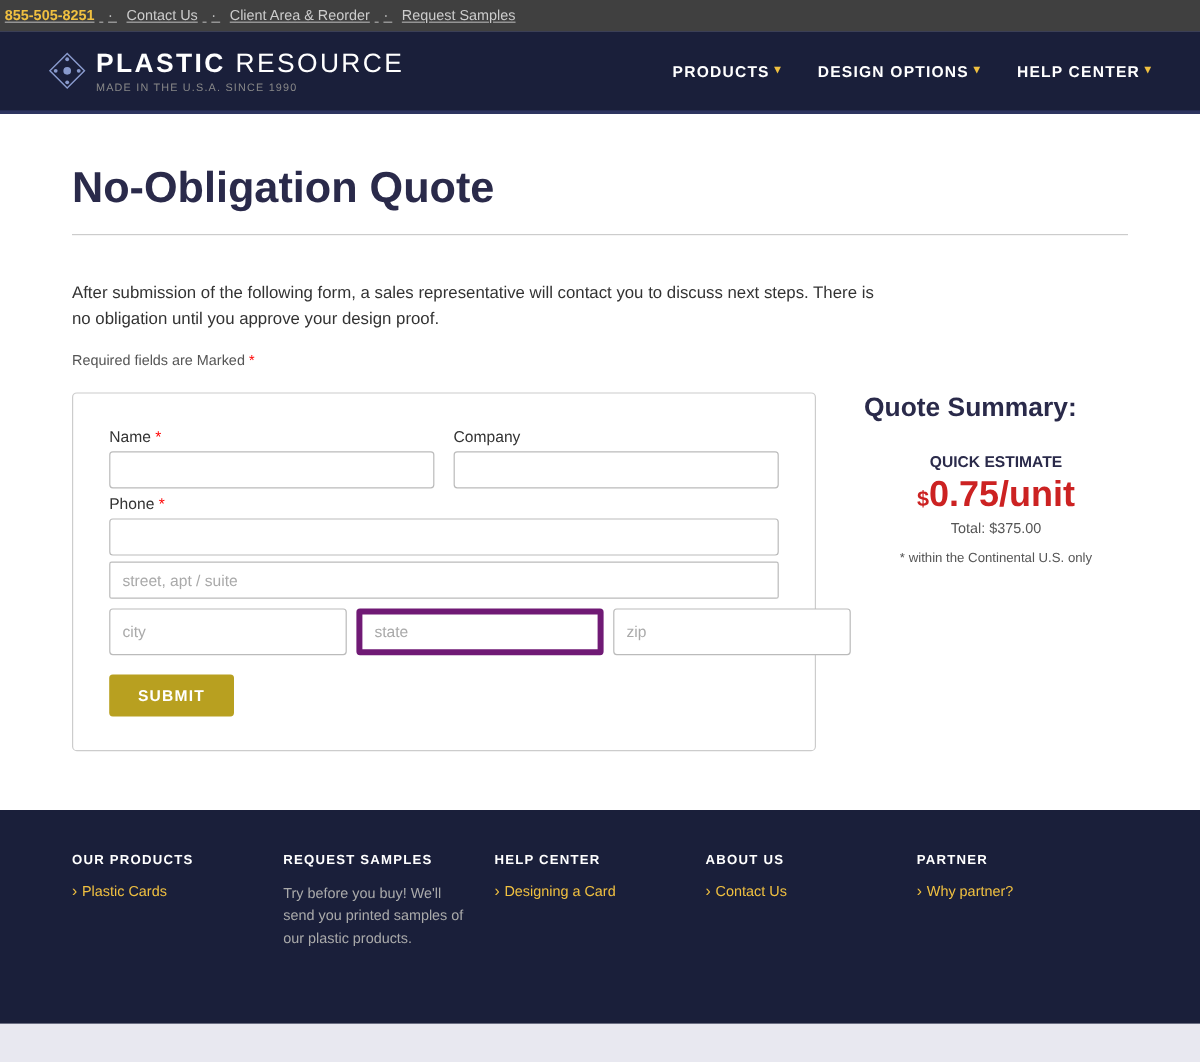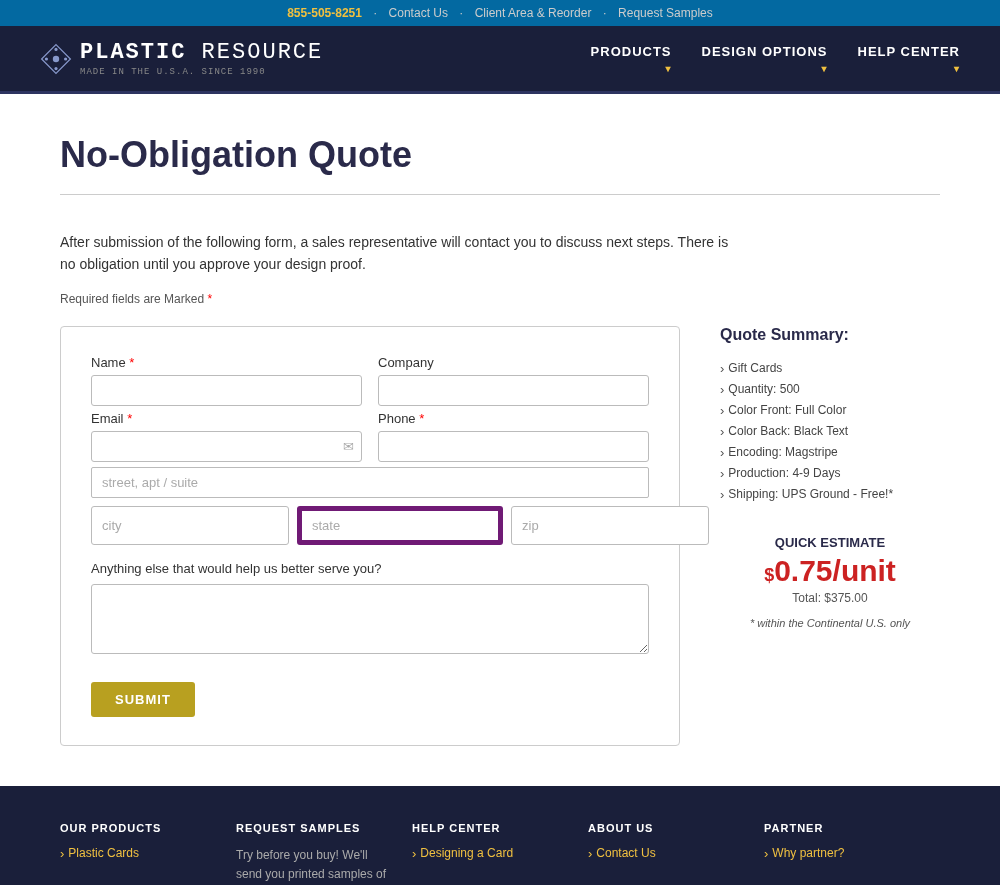"855-505-8251 · Contact Us ·" .top-bar { background: #0369a1 -> #404040; text-align: center -> none; text-decoration: none -> underline }
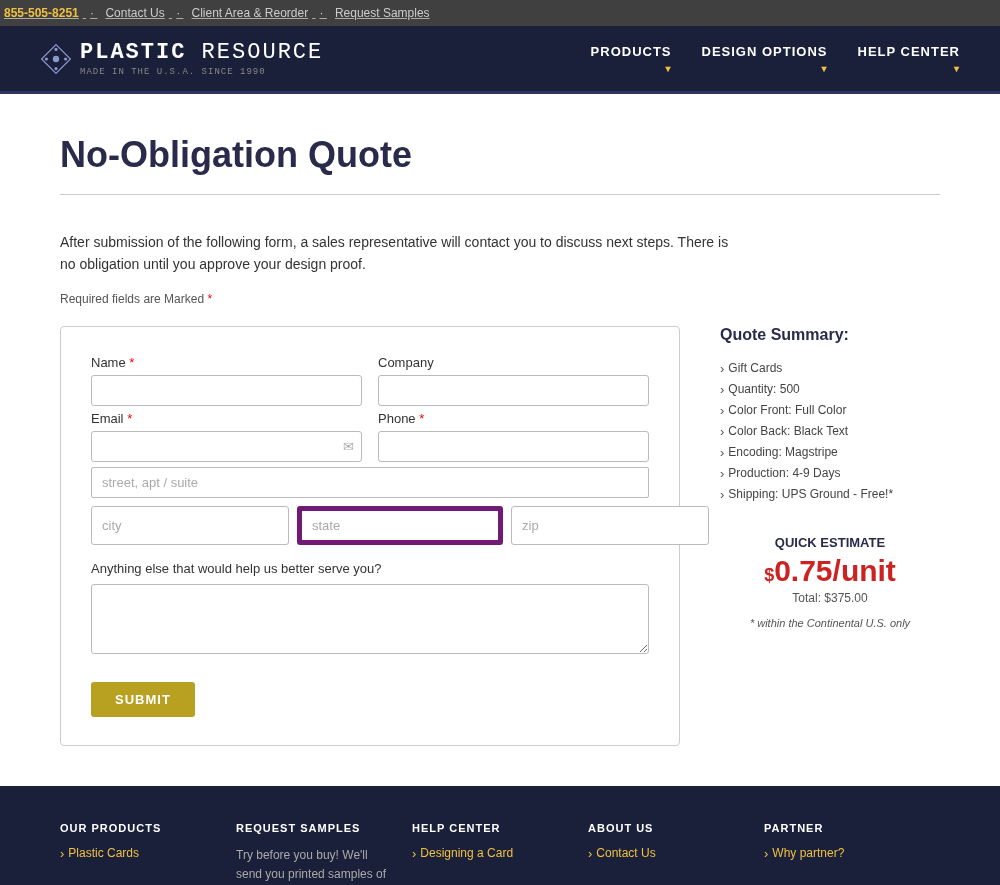"PLASTIC RESOURCE" .logo-wrapper { font-family: Liberation Mono, monospace -> none }
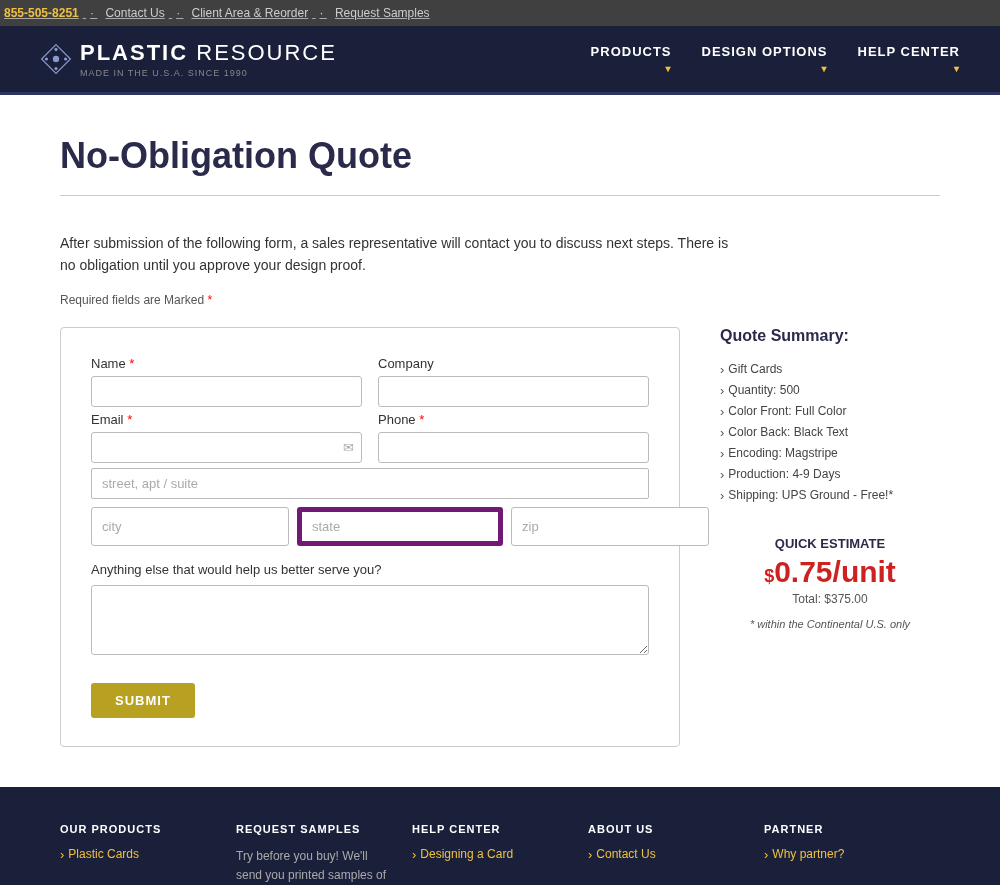"PRODUCTS" .nav-item { align-items: flex-end -> flex-start; flex-direction: column -> none }
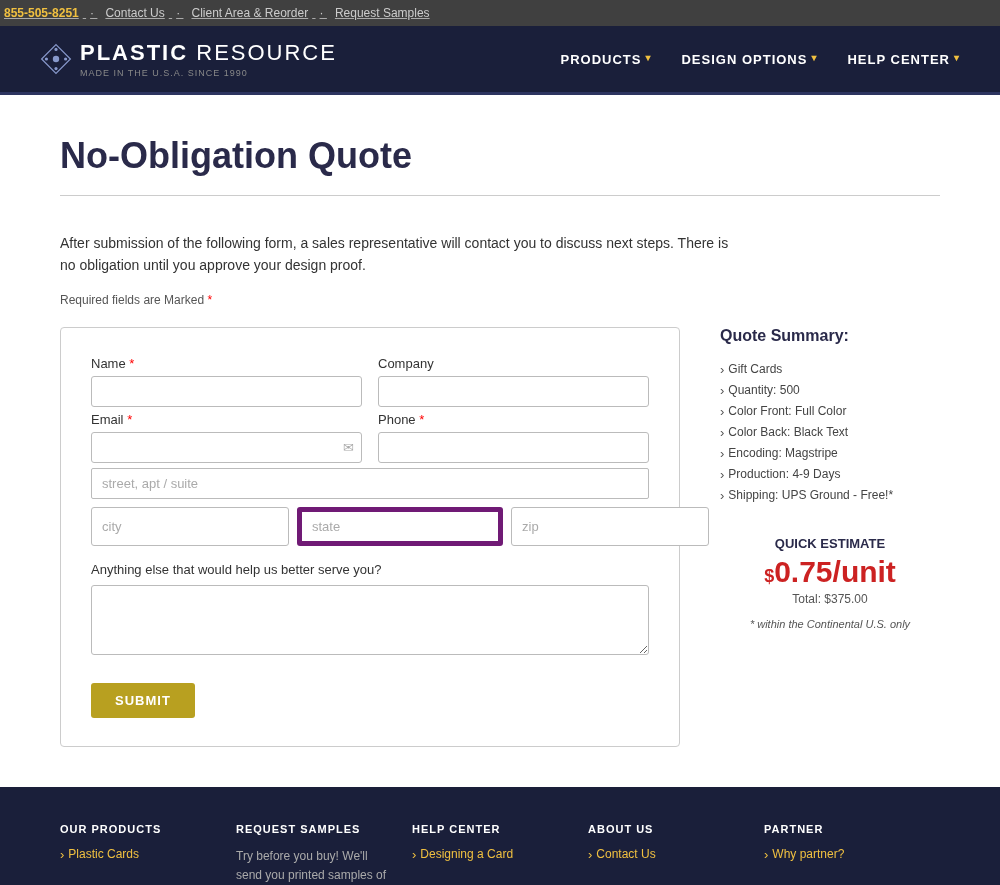"Quote Summary:" .quote-title { font-size: 16px -> 22px }
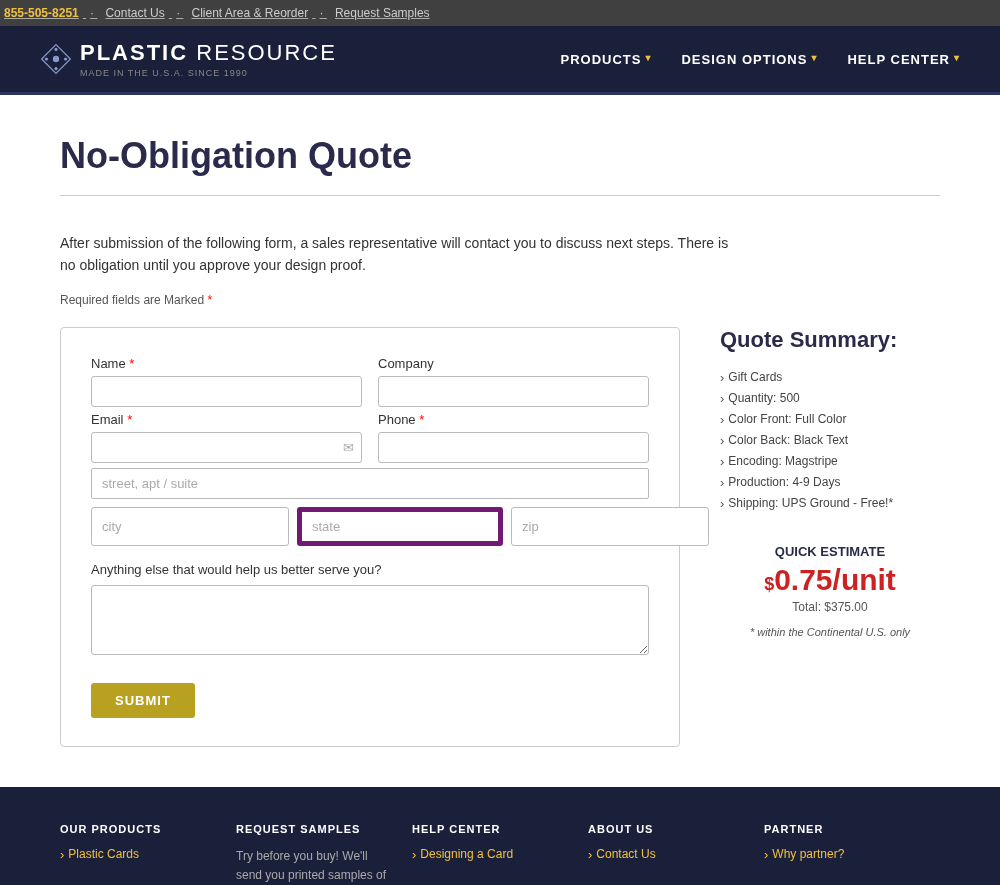"Gift Cards" ul.quote-list { html: <ul> <li>Gift Cards</li> <li>Quantity: 500</li> <li>Color Front: Full Color</li> <li>Color Back: Black Text</li> <li>Encoding: Magstripe</li> <li>Production: 4-9 Days</li> <li>Shipping: UPS Ground - Free!*</li> </ul> -> none }
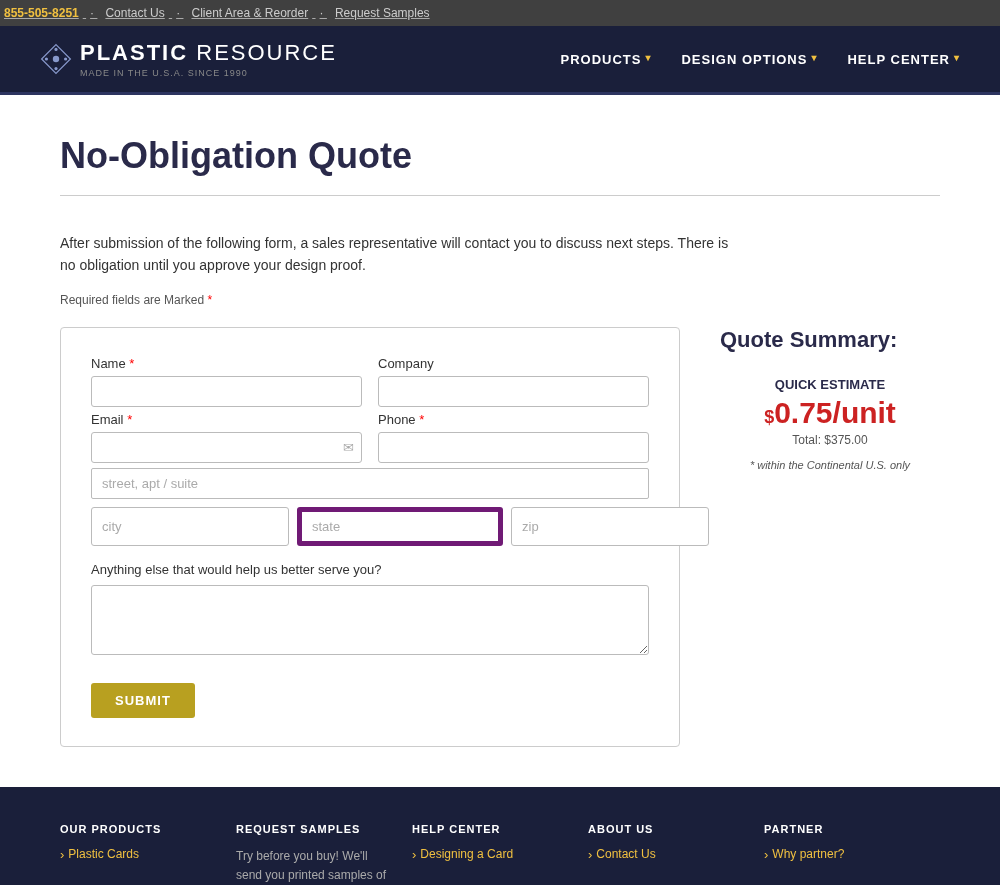"Email *" div.form-group { html: <div> <label> <span>Email</span> <span>*</span> </label> <div> <input> <span>✉</span> </div> </div> -> none }
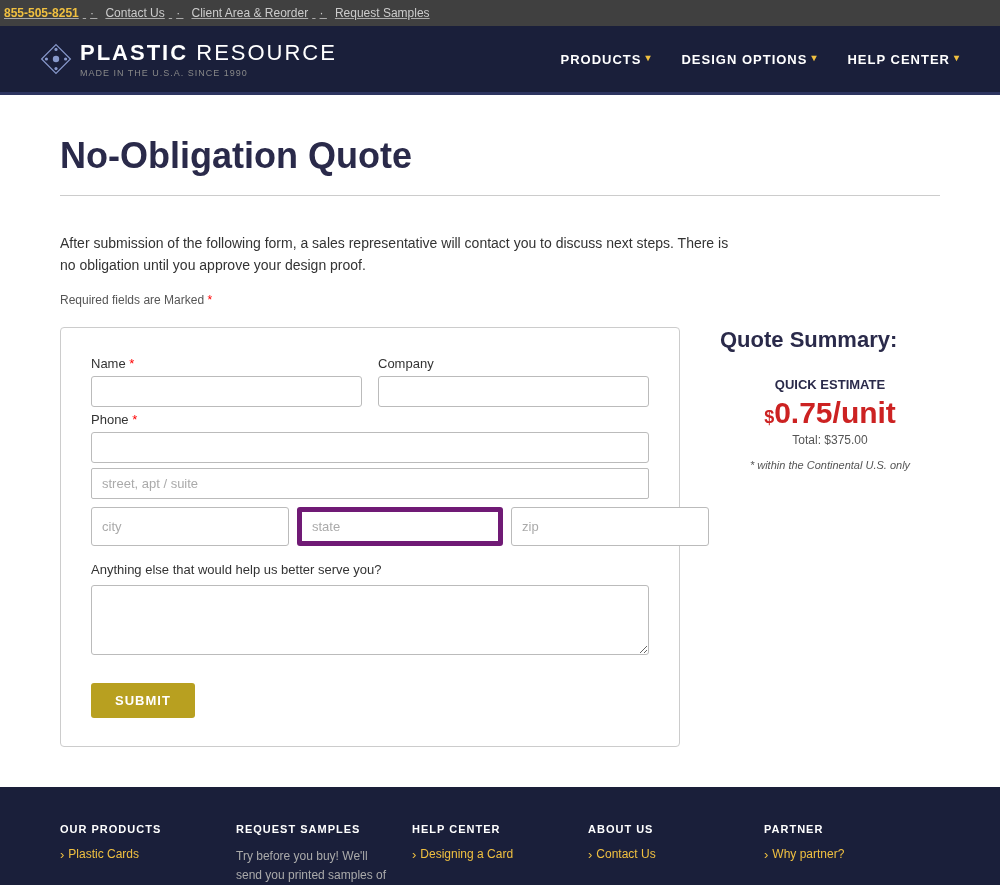"* within the Continental U.S." .price-note { font-style: italic -> none }
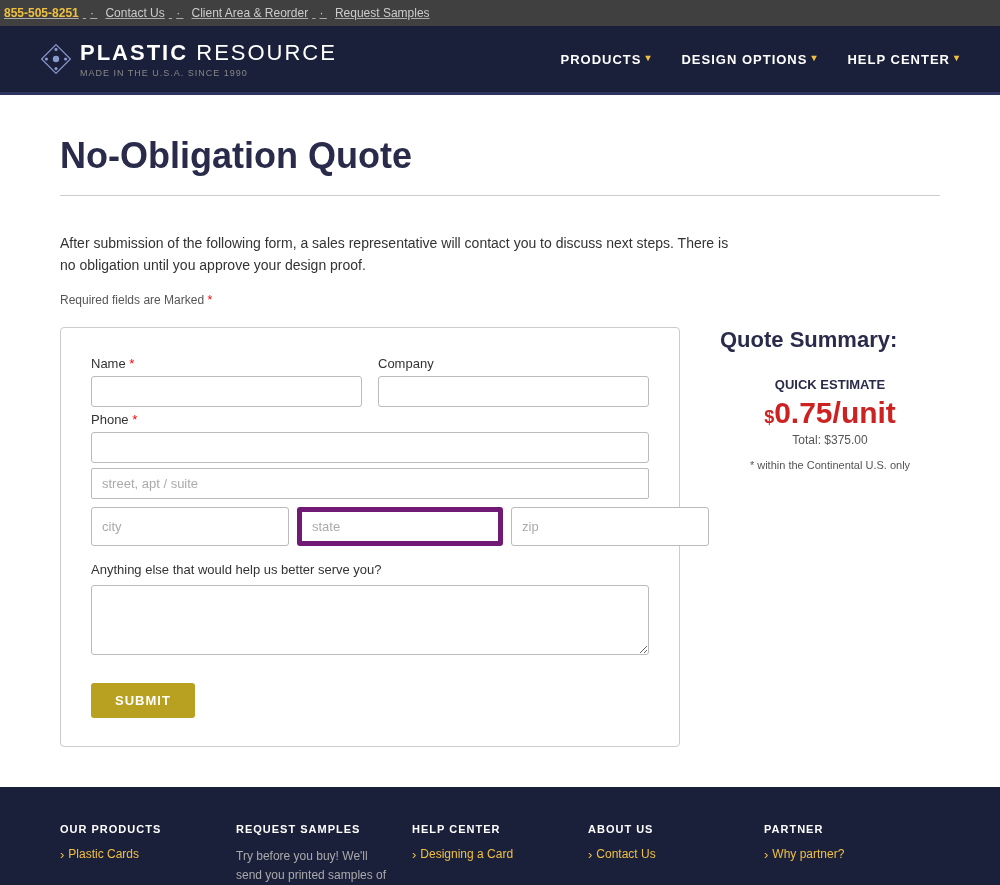"Anything else that would help" div { html: <div> <div>Anything else that would help us better serve you?</div> <textarea></textarea> </div> -> none }
